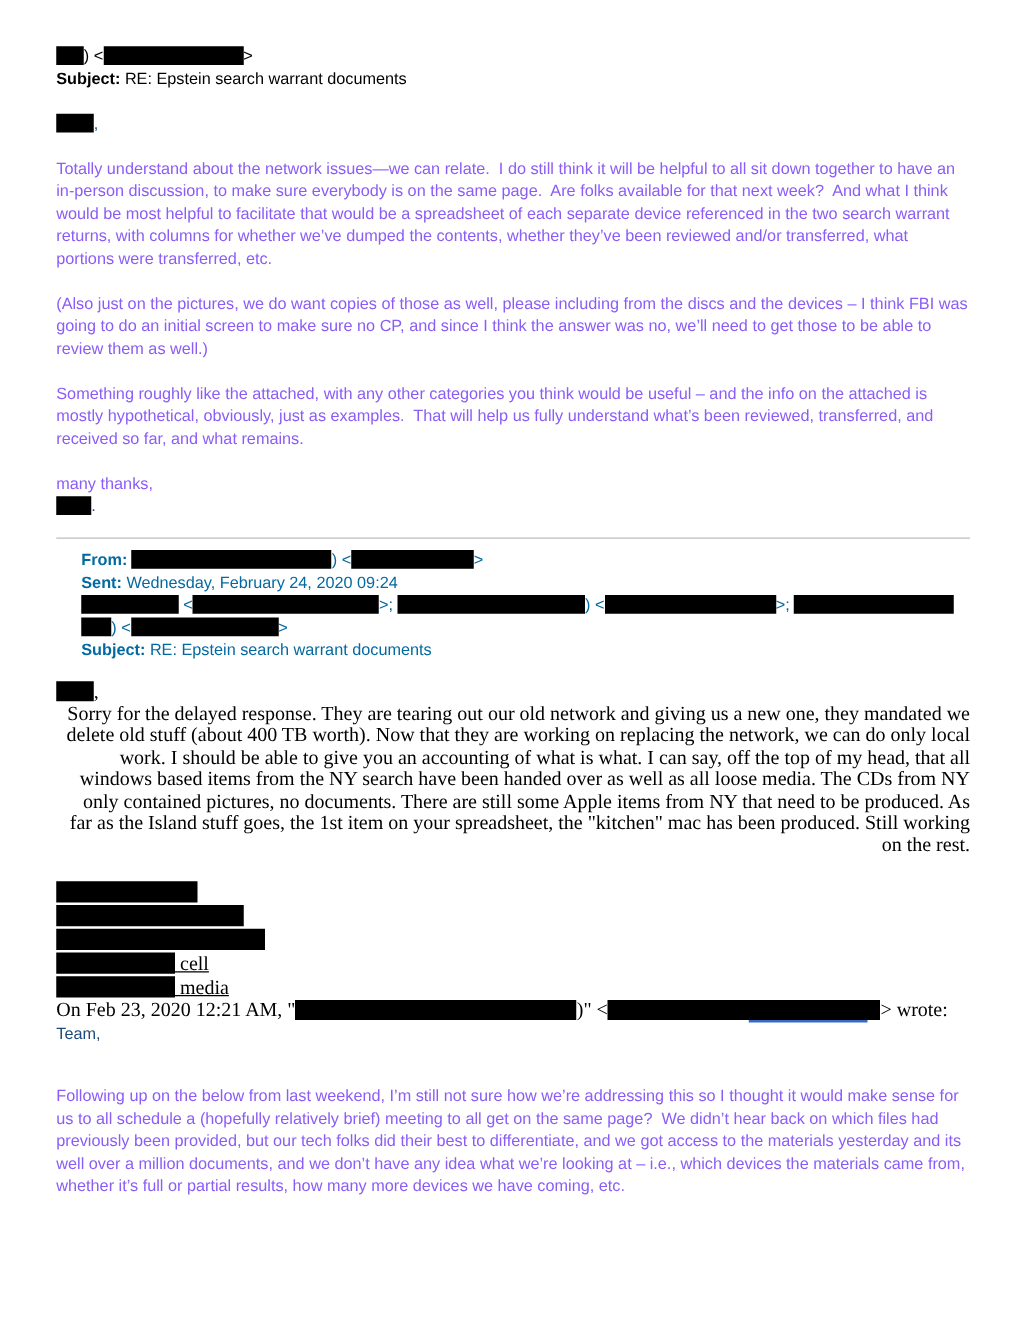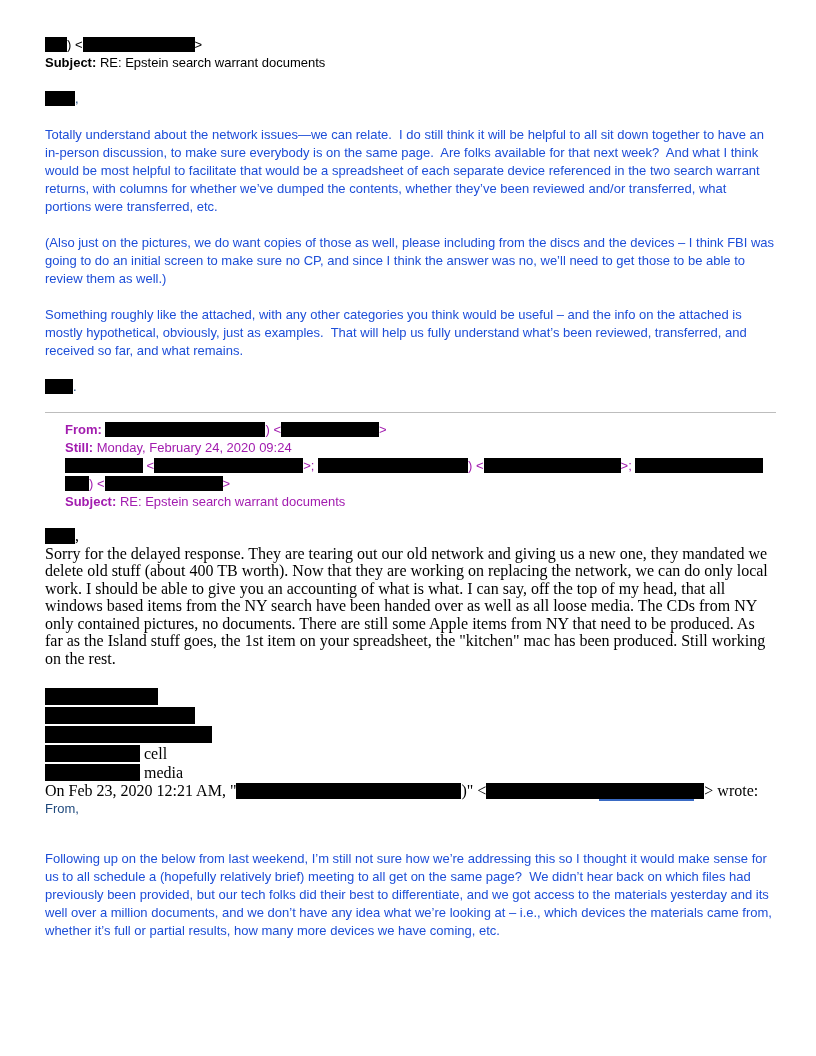"Totally understand about the network" .para { color: #1d4ed8 -> #8b5cf6 }
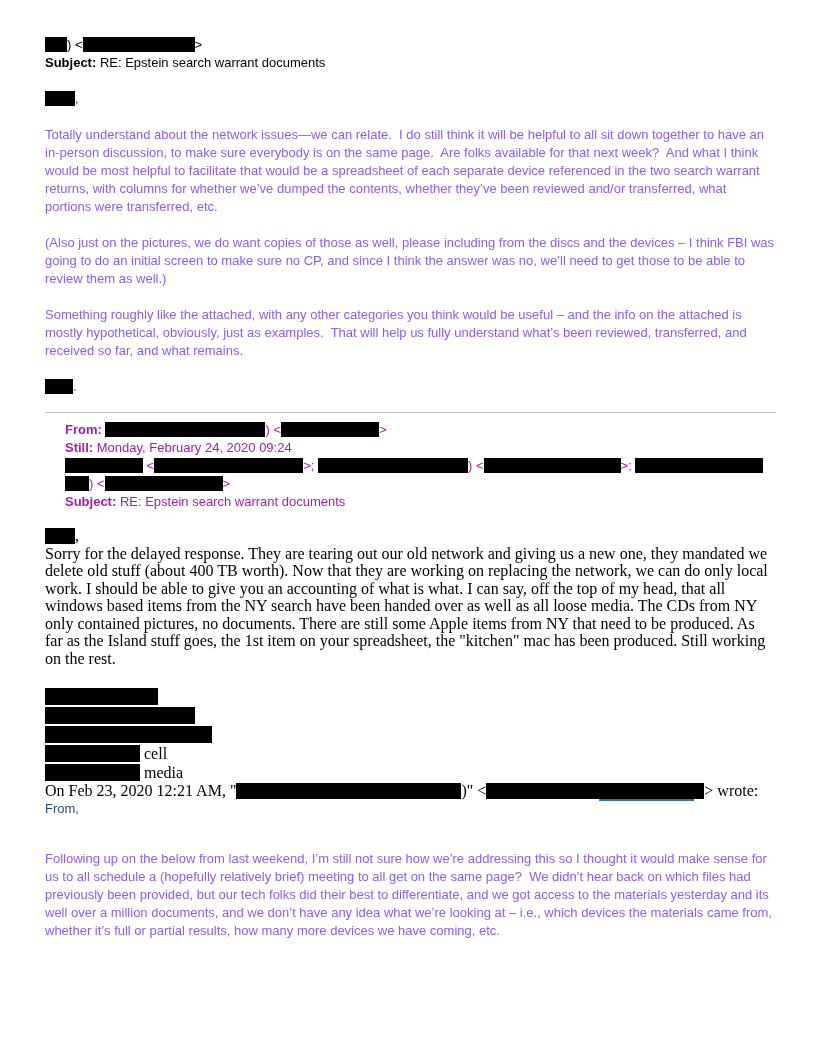"many thanks," div.para { html: none -> <div>many thanks,</div> }
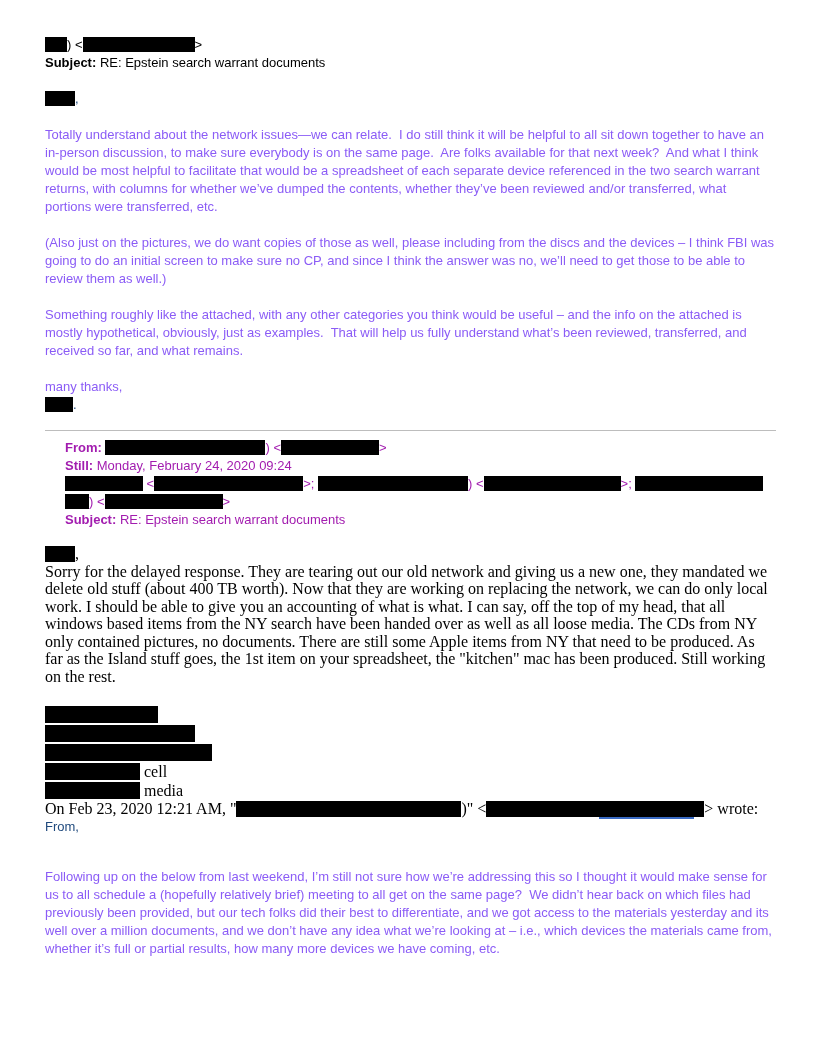"From: ) < >" .hdr { color: #a21caf -> #0369a1 }
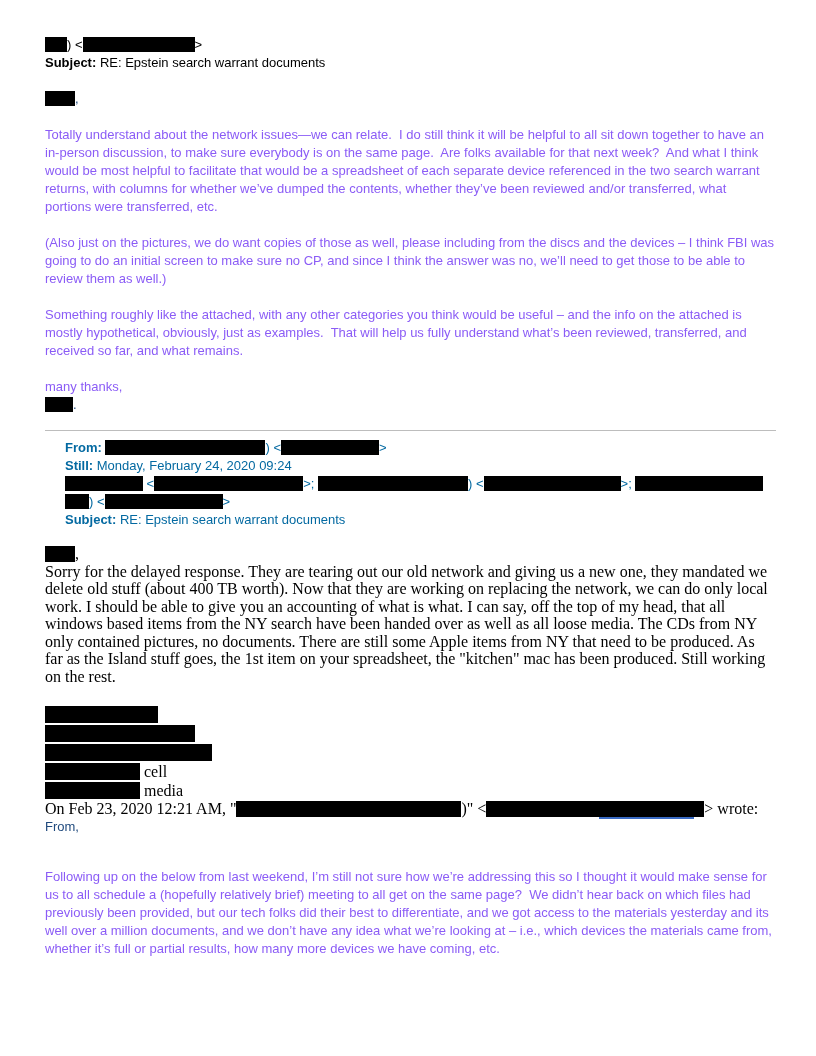"Still:" span.bold { text: Still -> Sent }
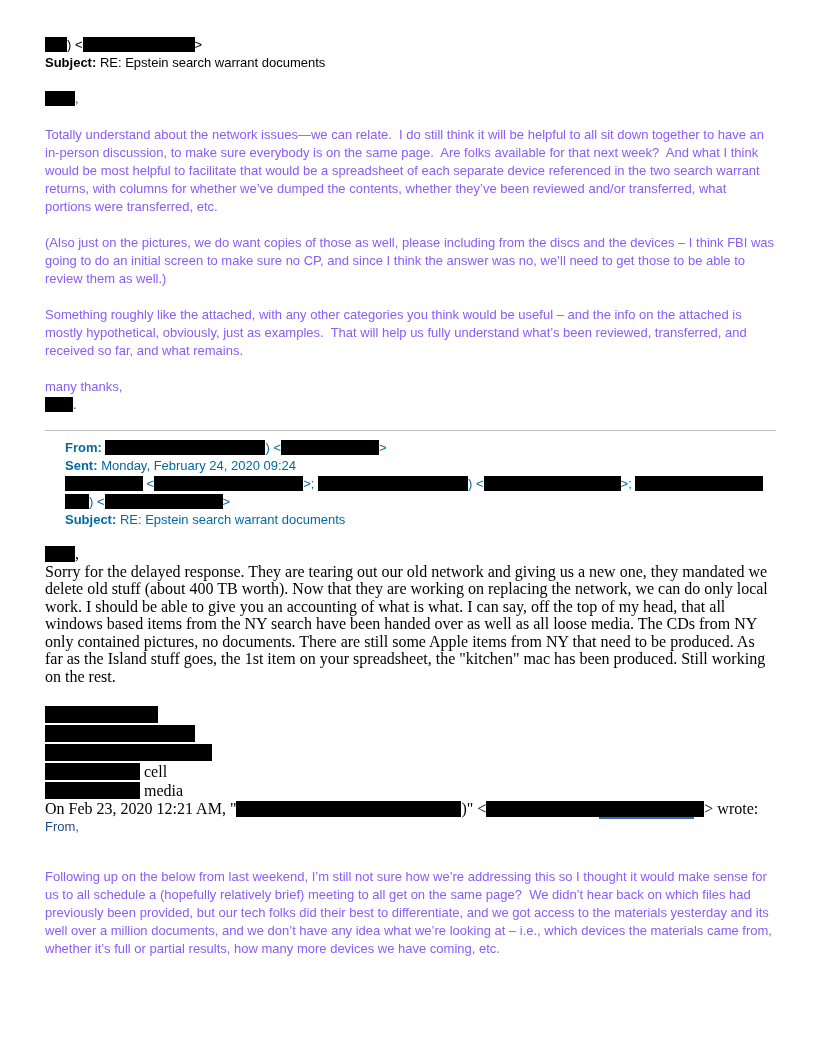"Monday, February 24, 2020 09:24" span { text: Monday -> Wednesday }
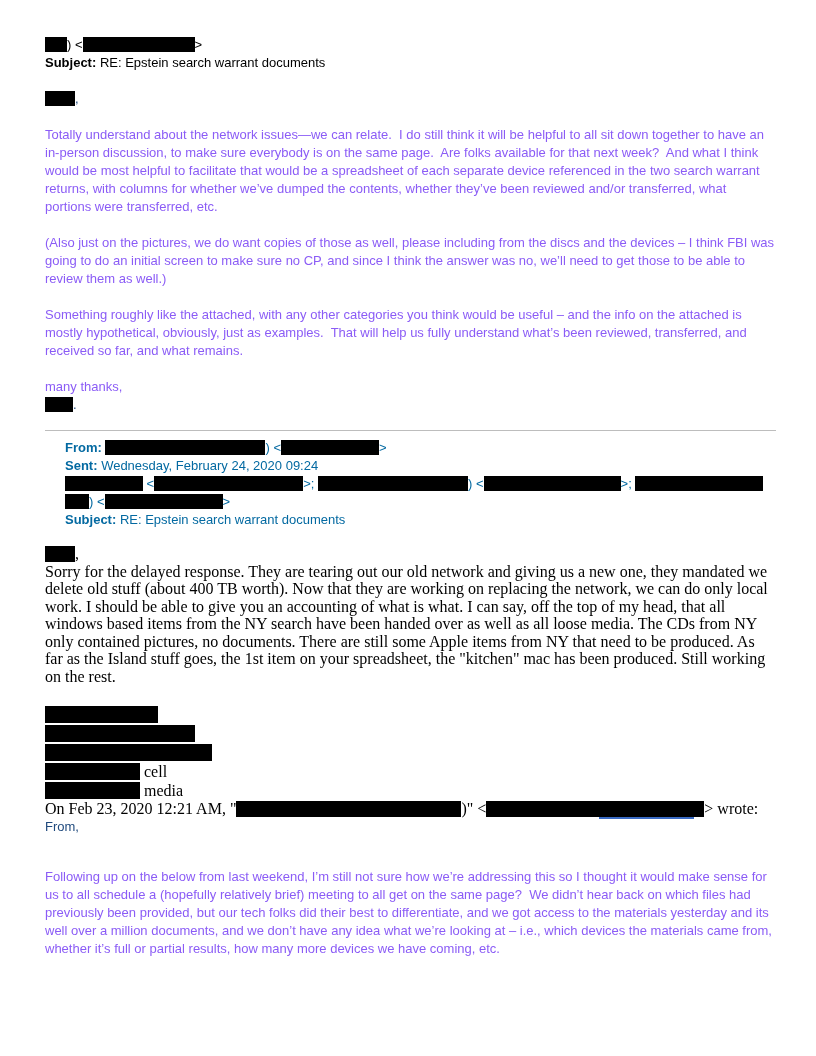"Sorry for the delayed response." .serifpara { text-align: none -> right }
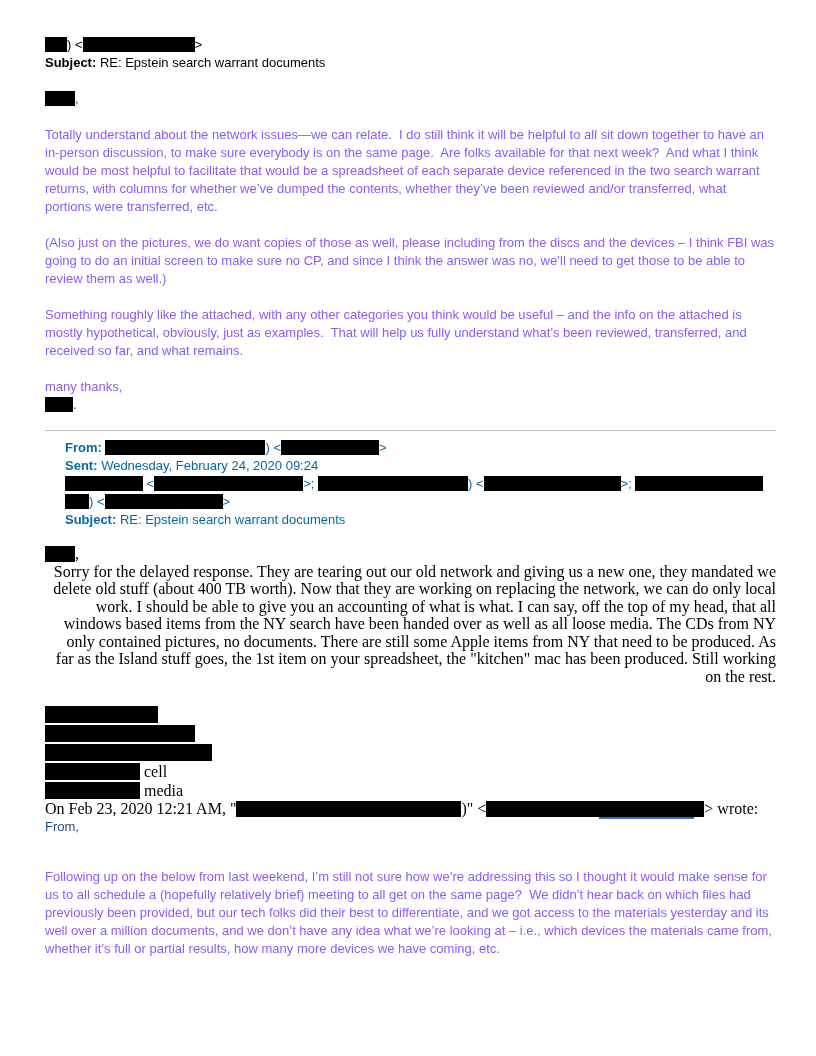"cell" .sigblock { text-decoration: none -> underline }
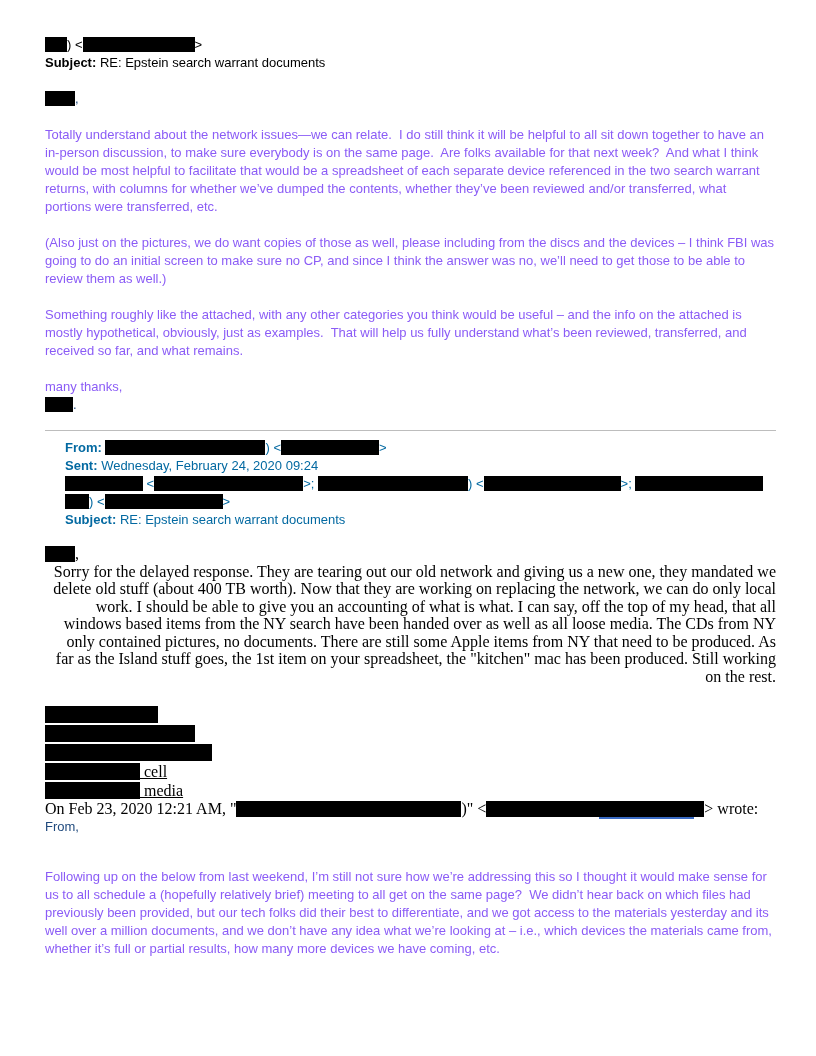"From," div.teamline { text: From -> Team }
